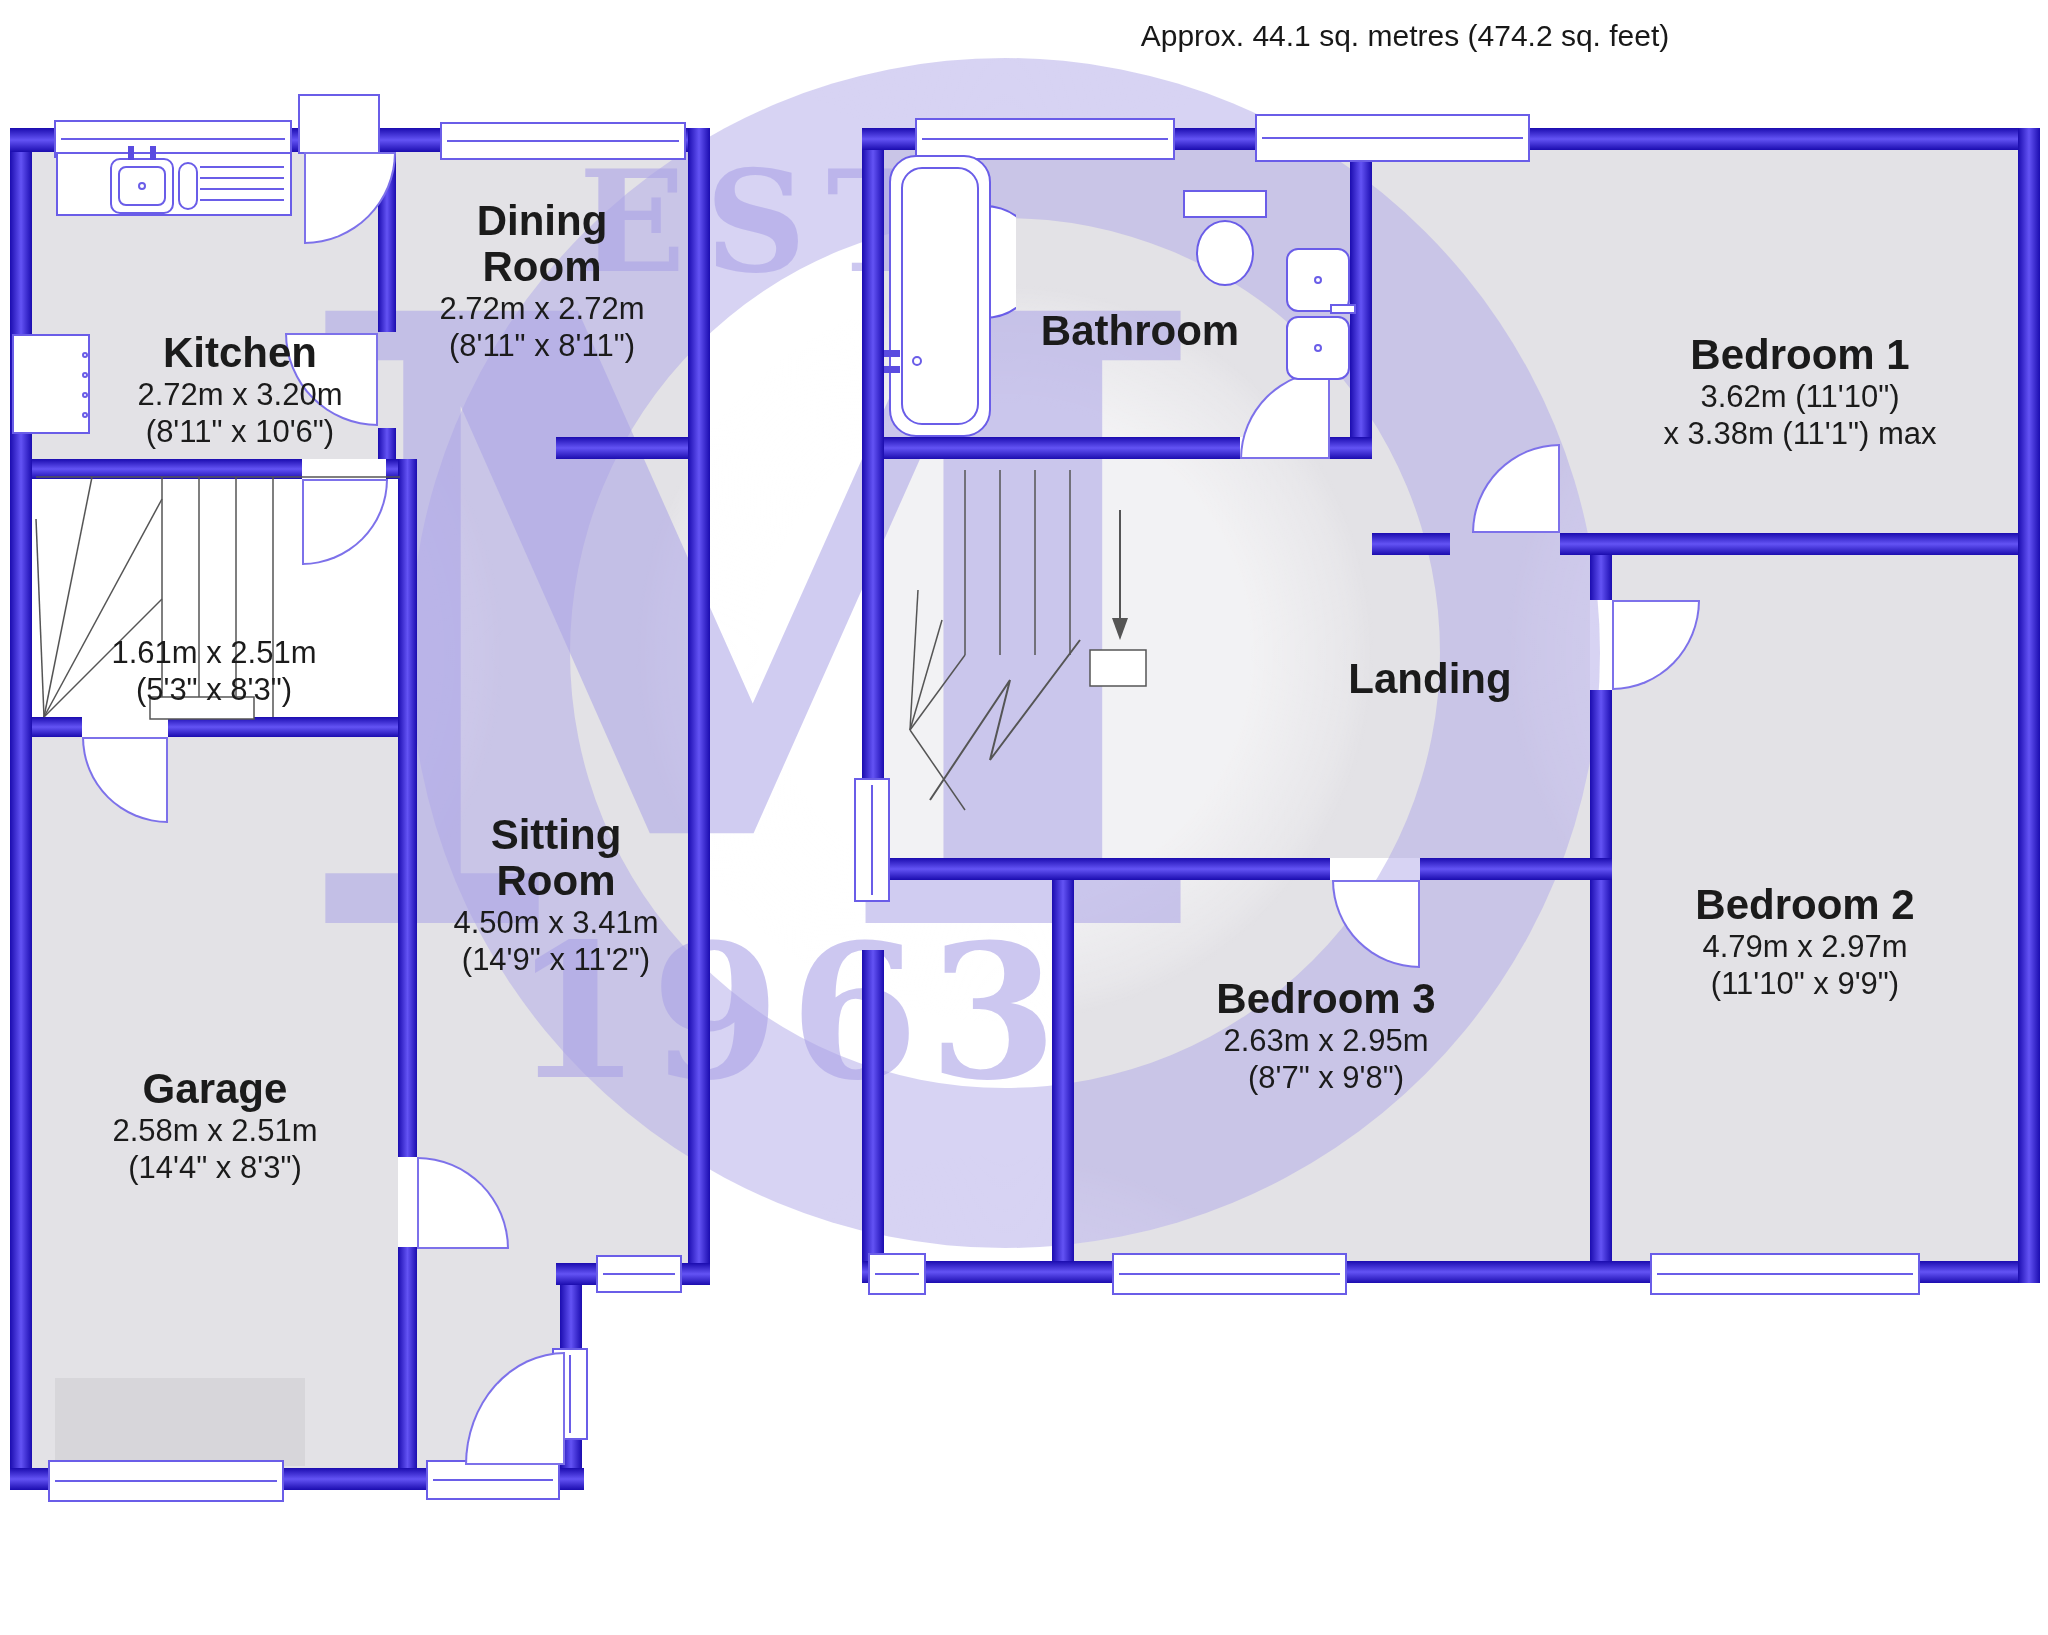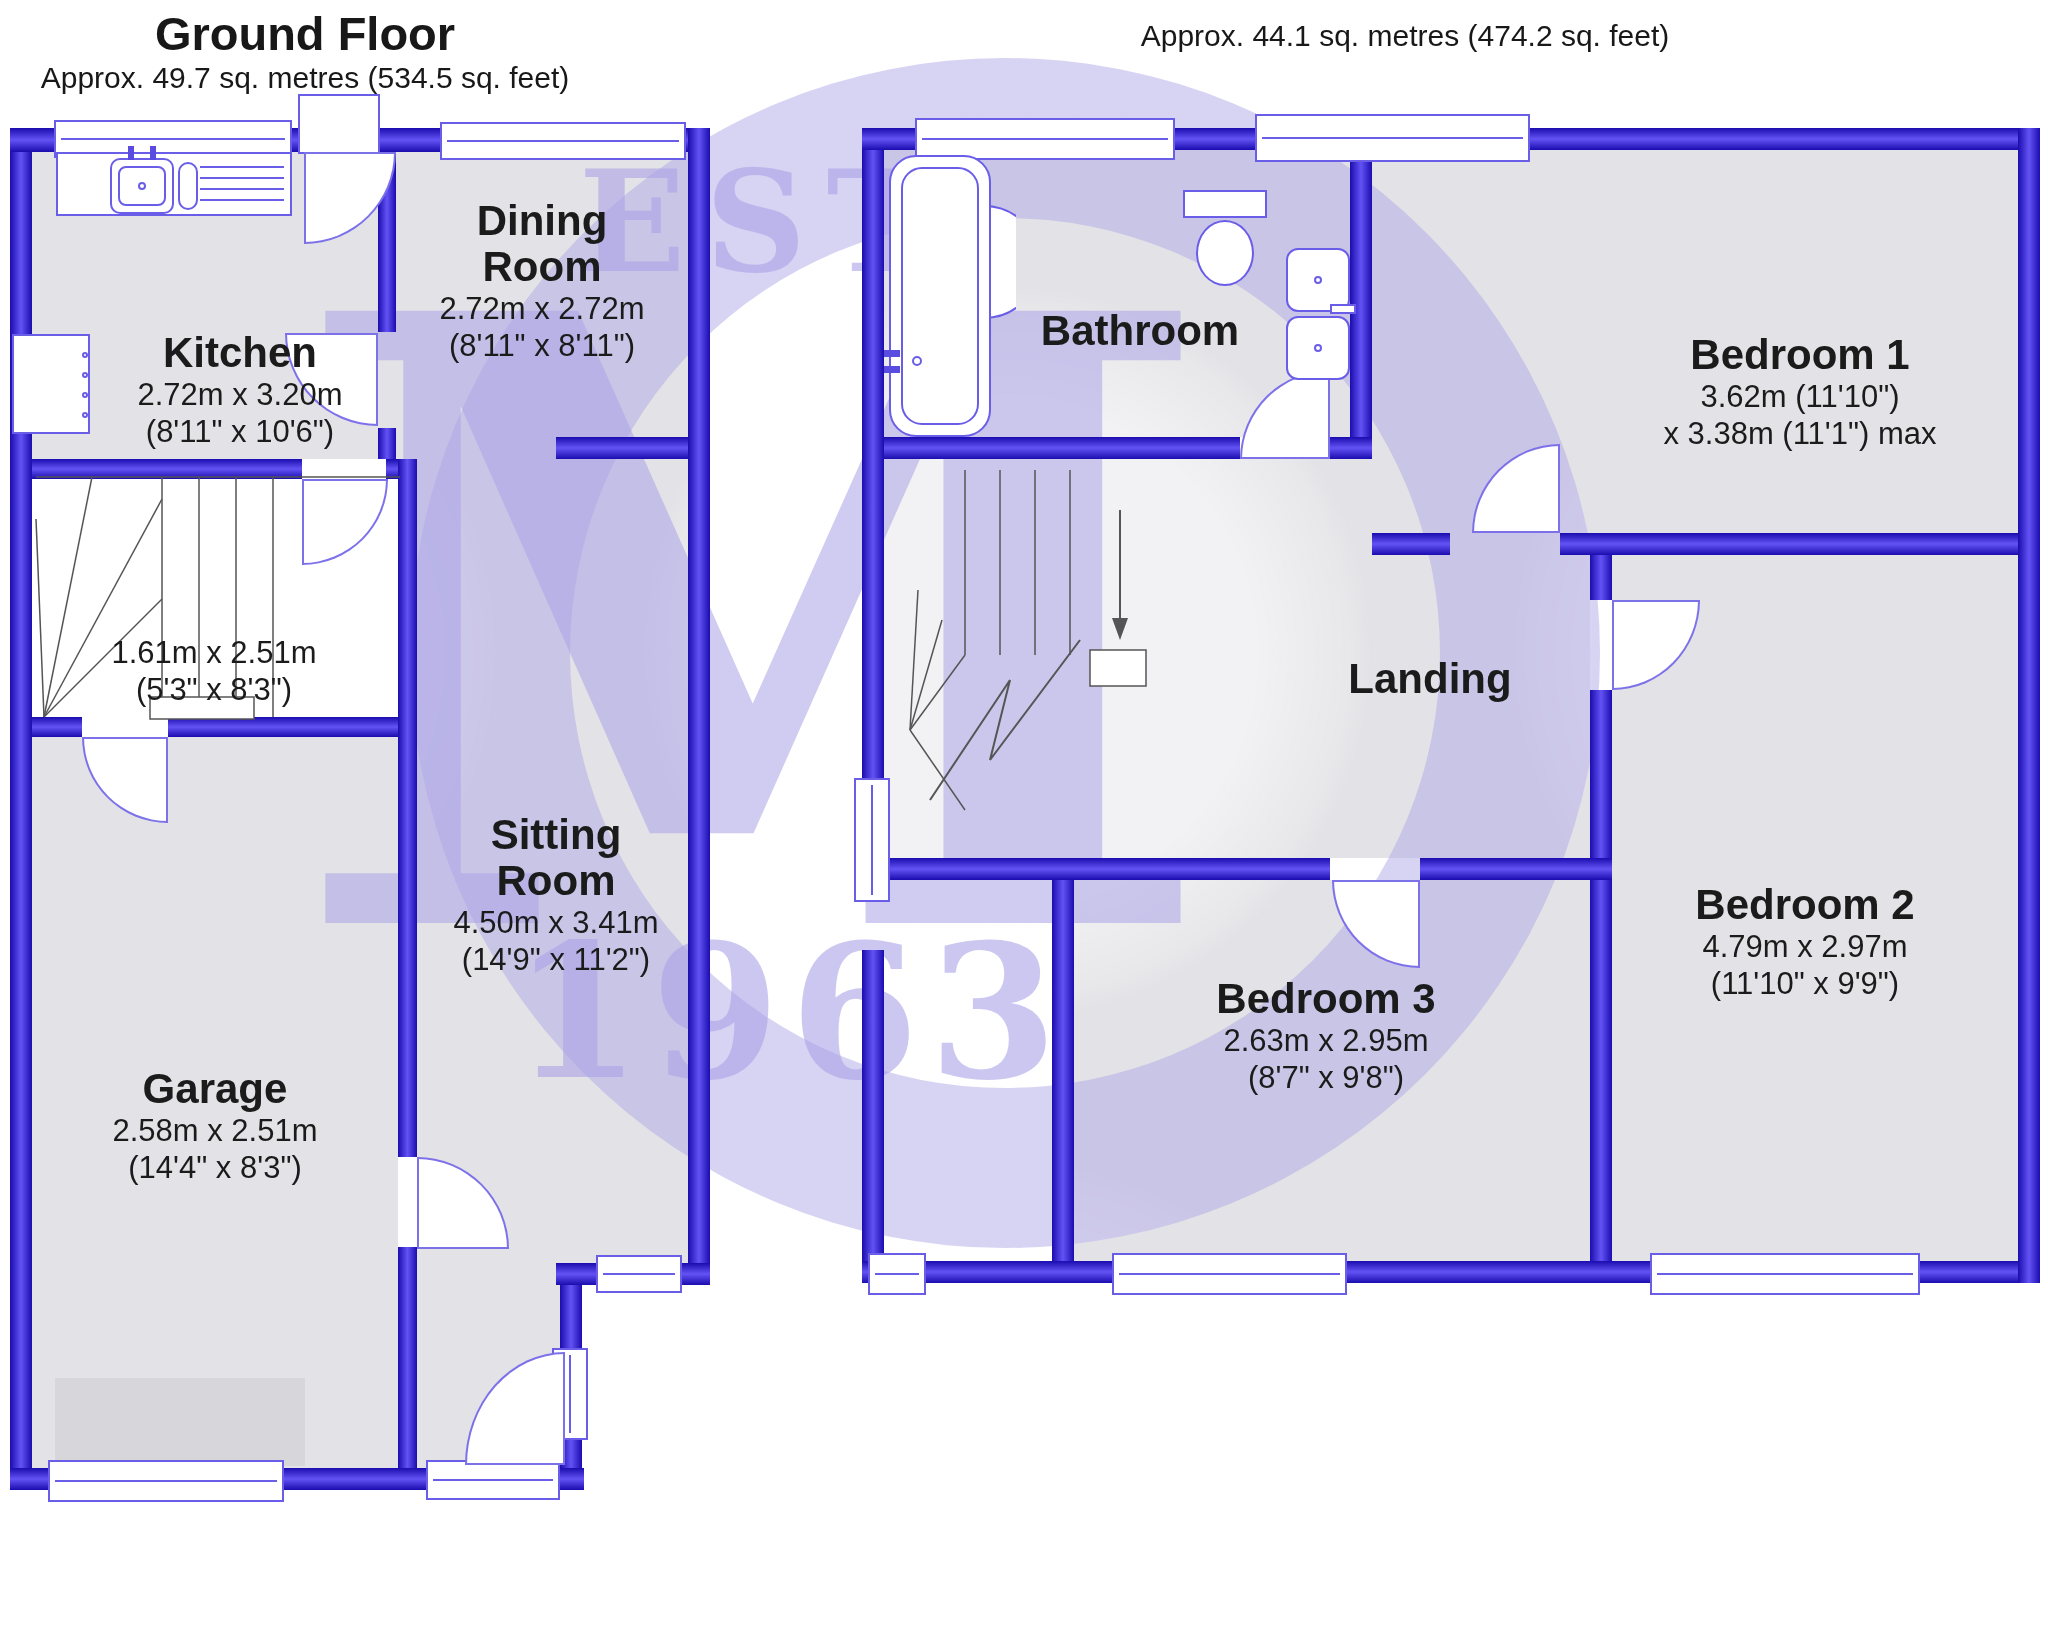"Ground Floor" div.hdr { html: <div> <div>Ground Floor</div> <div>Approx. 49.7 sq. metres (534.5 sq. feet)</div> </div> -> none }
